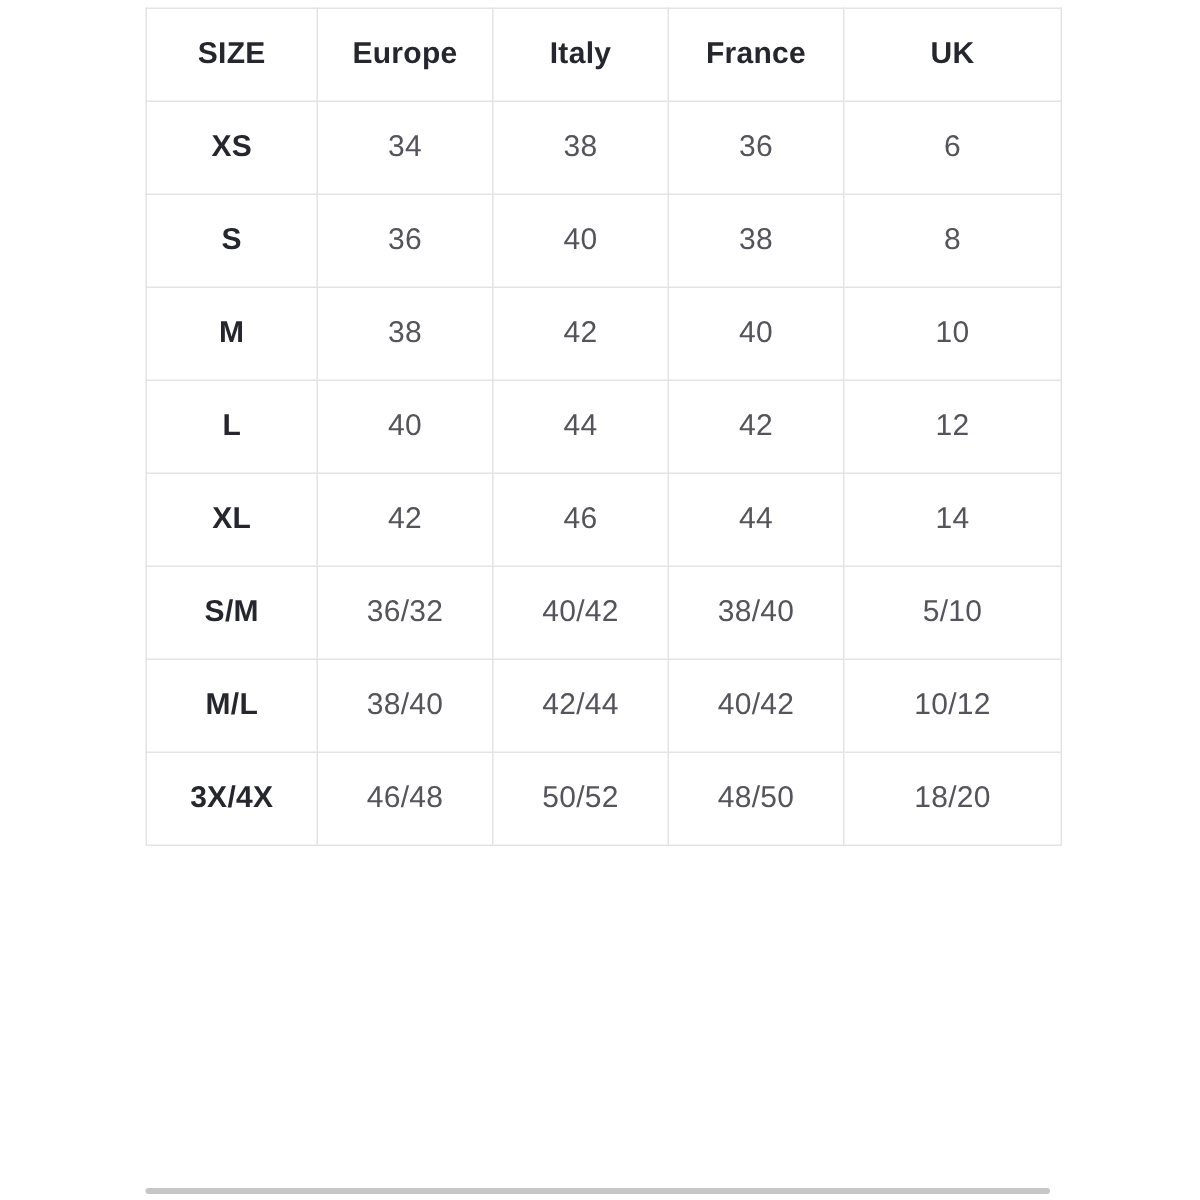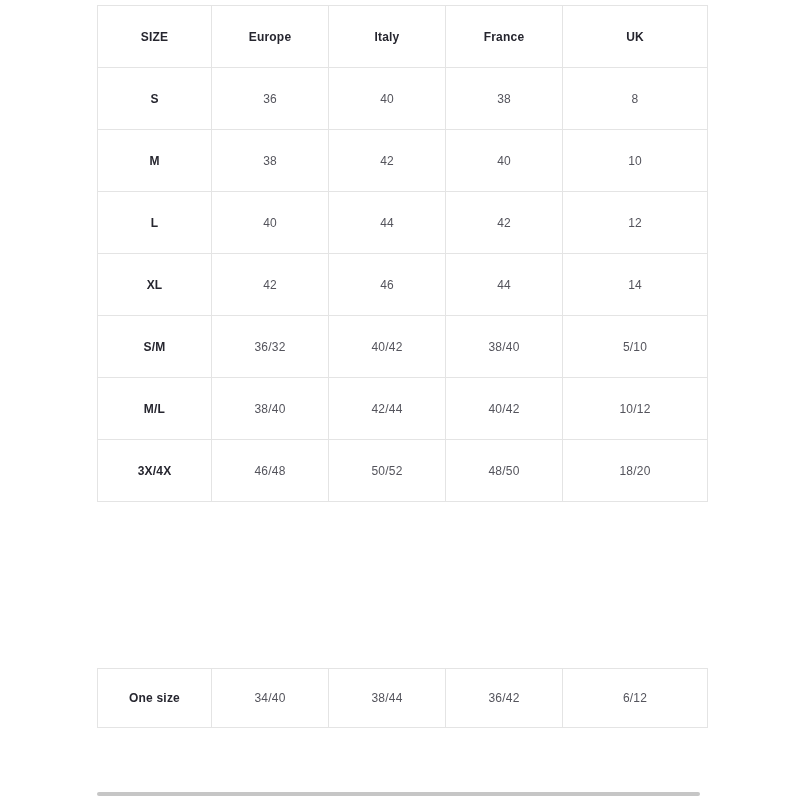"SIZE" .size-table th, .size-table td { font-size: 12px -> 20px }
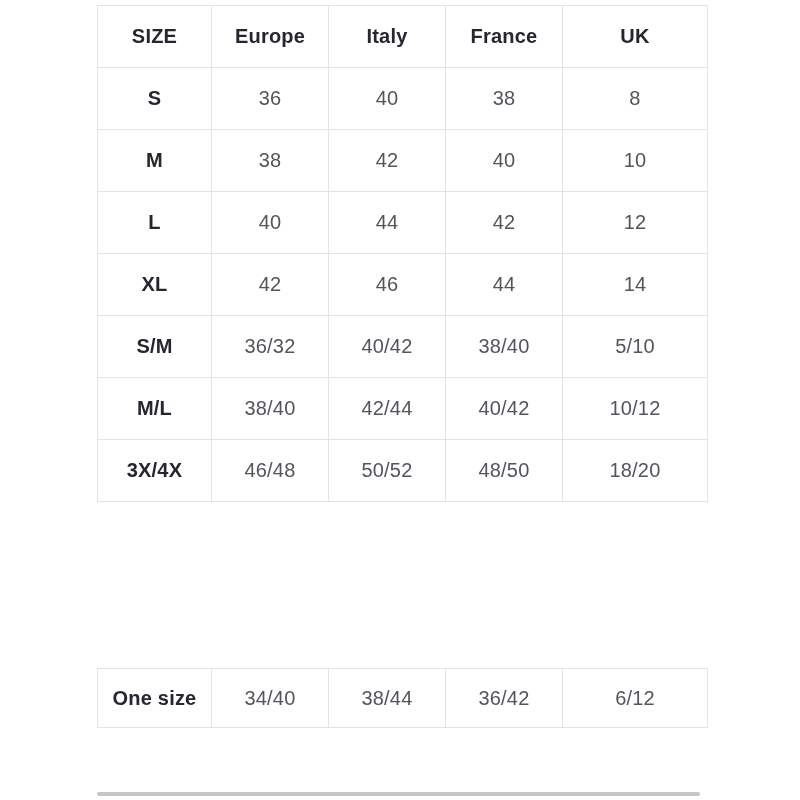"XS" tr { html: none -> <tr> <td>XS</td> <td>34</td> <td>38</td> <td>36</td> <td>6</td> </tr> }
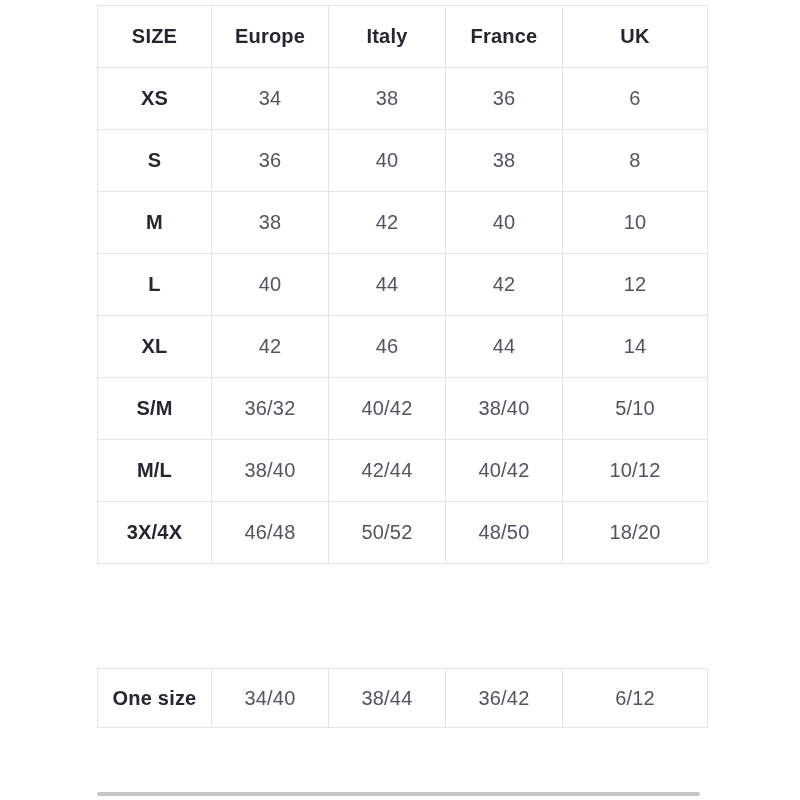"One size" tr { html: <tr> <td>One size</td> <td>34/40</td> <td>38/44</td> <td>36/42</td> <td>6/12</td> </tr> -> none }
